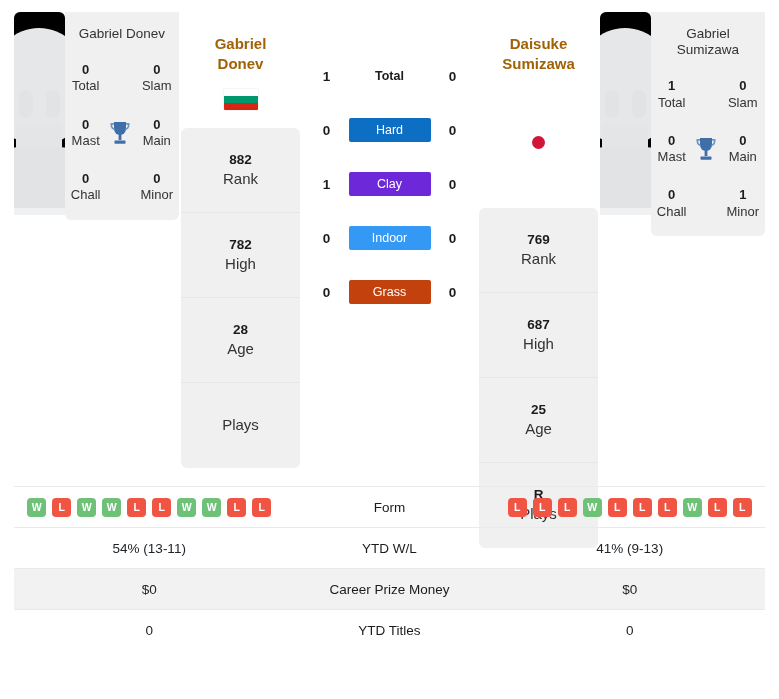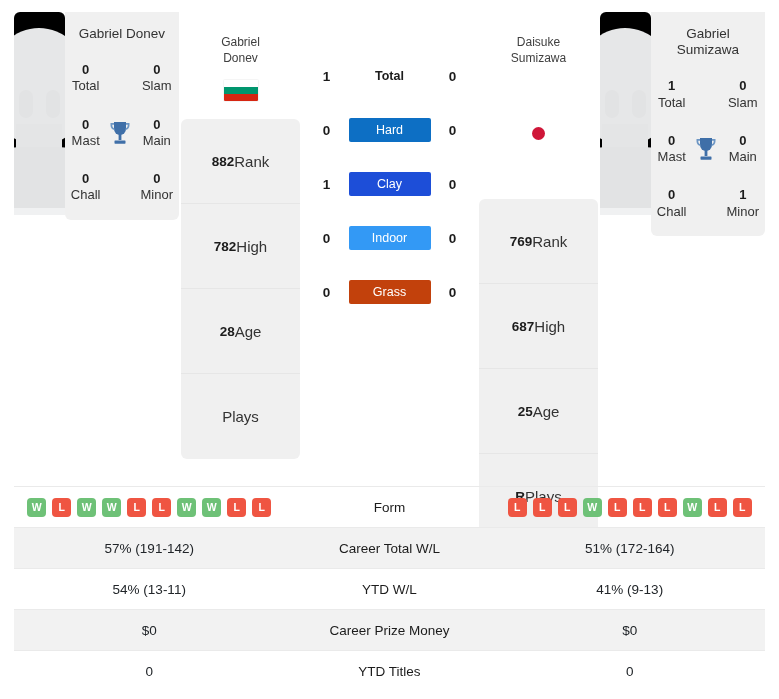"Gabriel" .player-name { color: #404040 -> #a16207; font-size: 12px -> 15px; font-weight: normal -> bold }
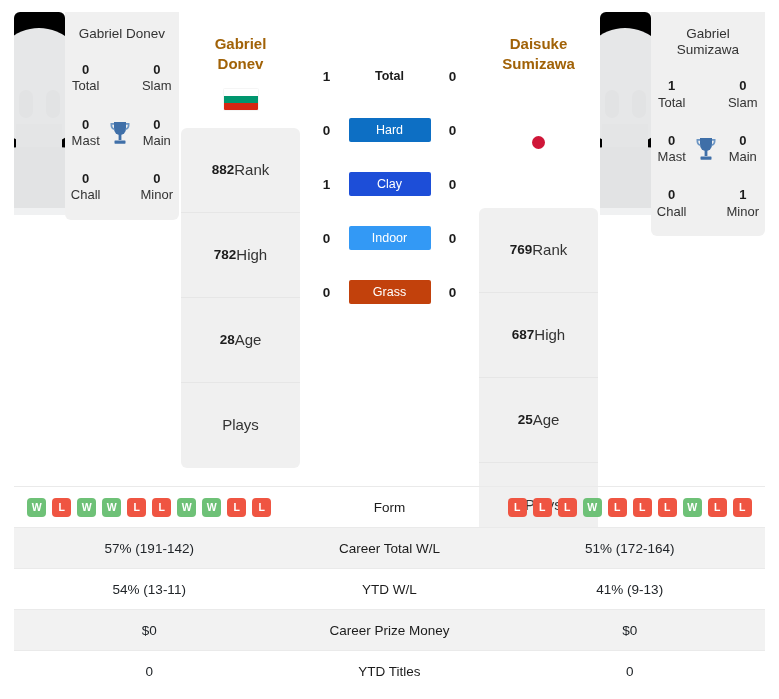"882" .rank-row { flex-direction: none -> column }
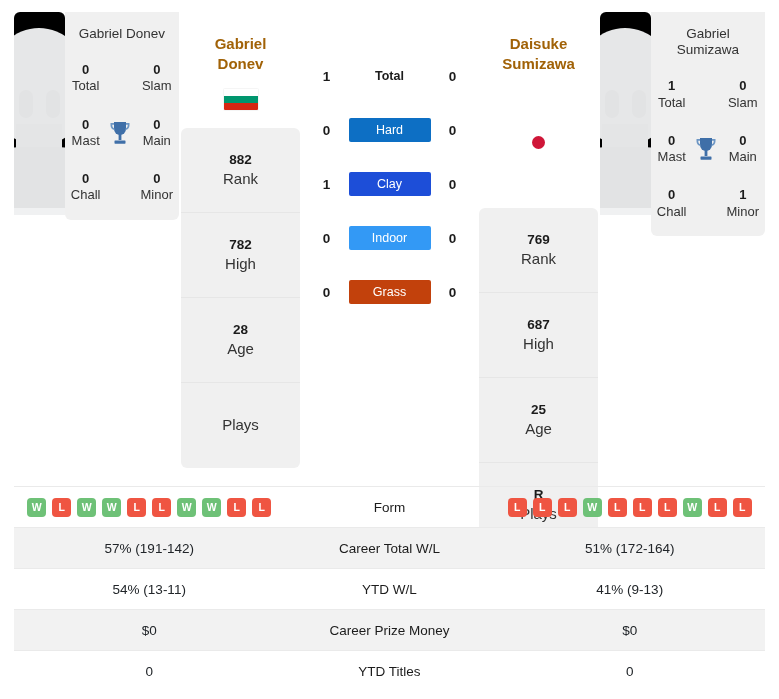"Clay" div.surf-badge { background: #1d4ed8 -> #6d28d9 }
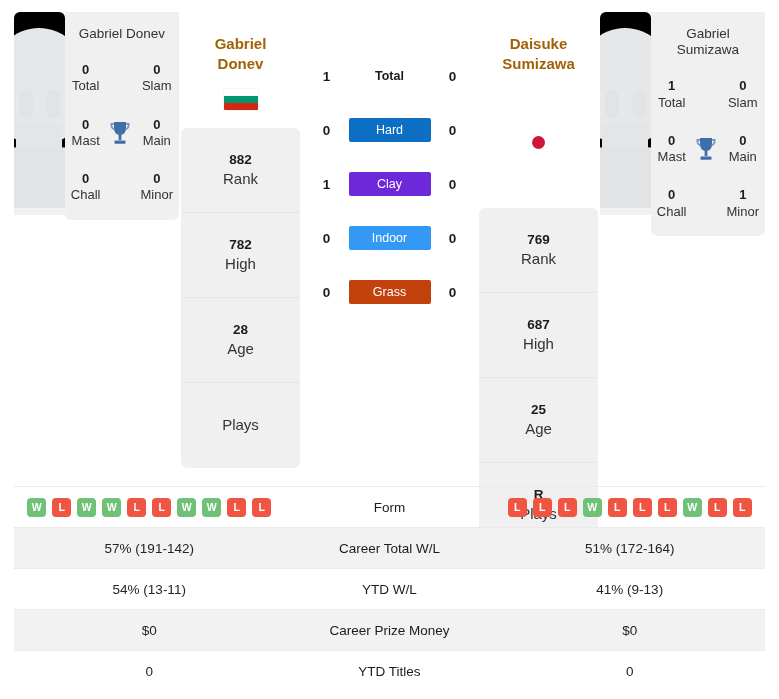"57% (191-142)" div.stat-row { html: <div> <div>57% (191-142)</div> <div>Career Total W/L</div> <div>51% (172-164)</div> </div> -> none }
